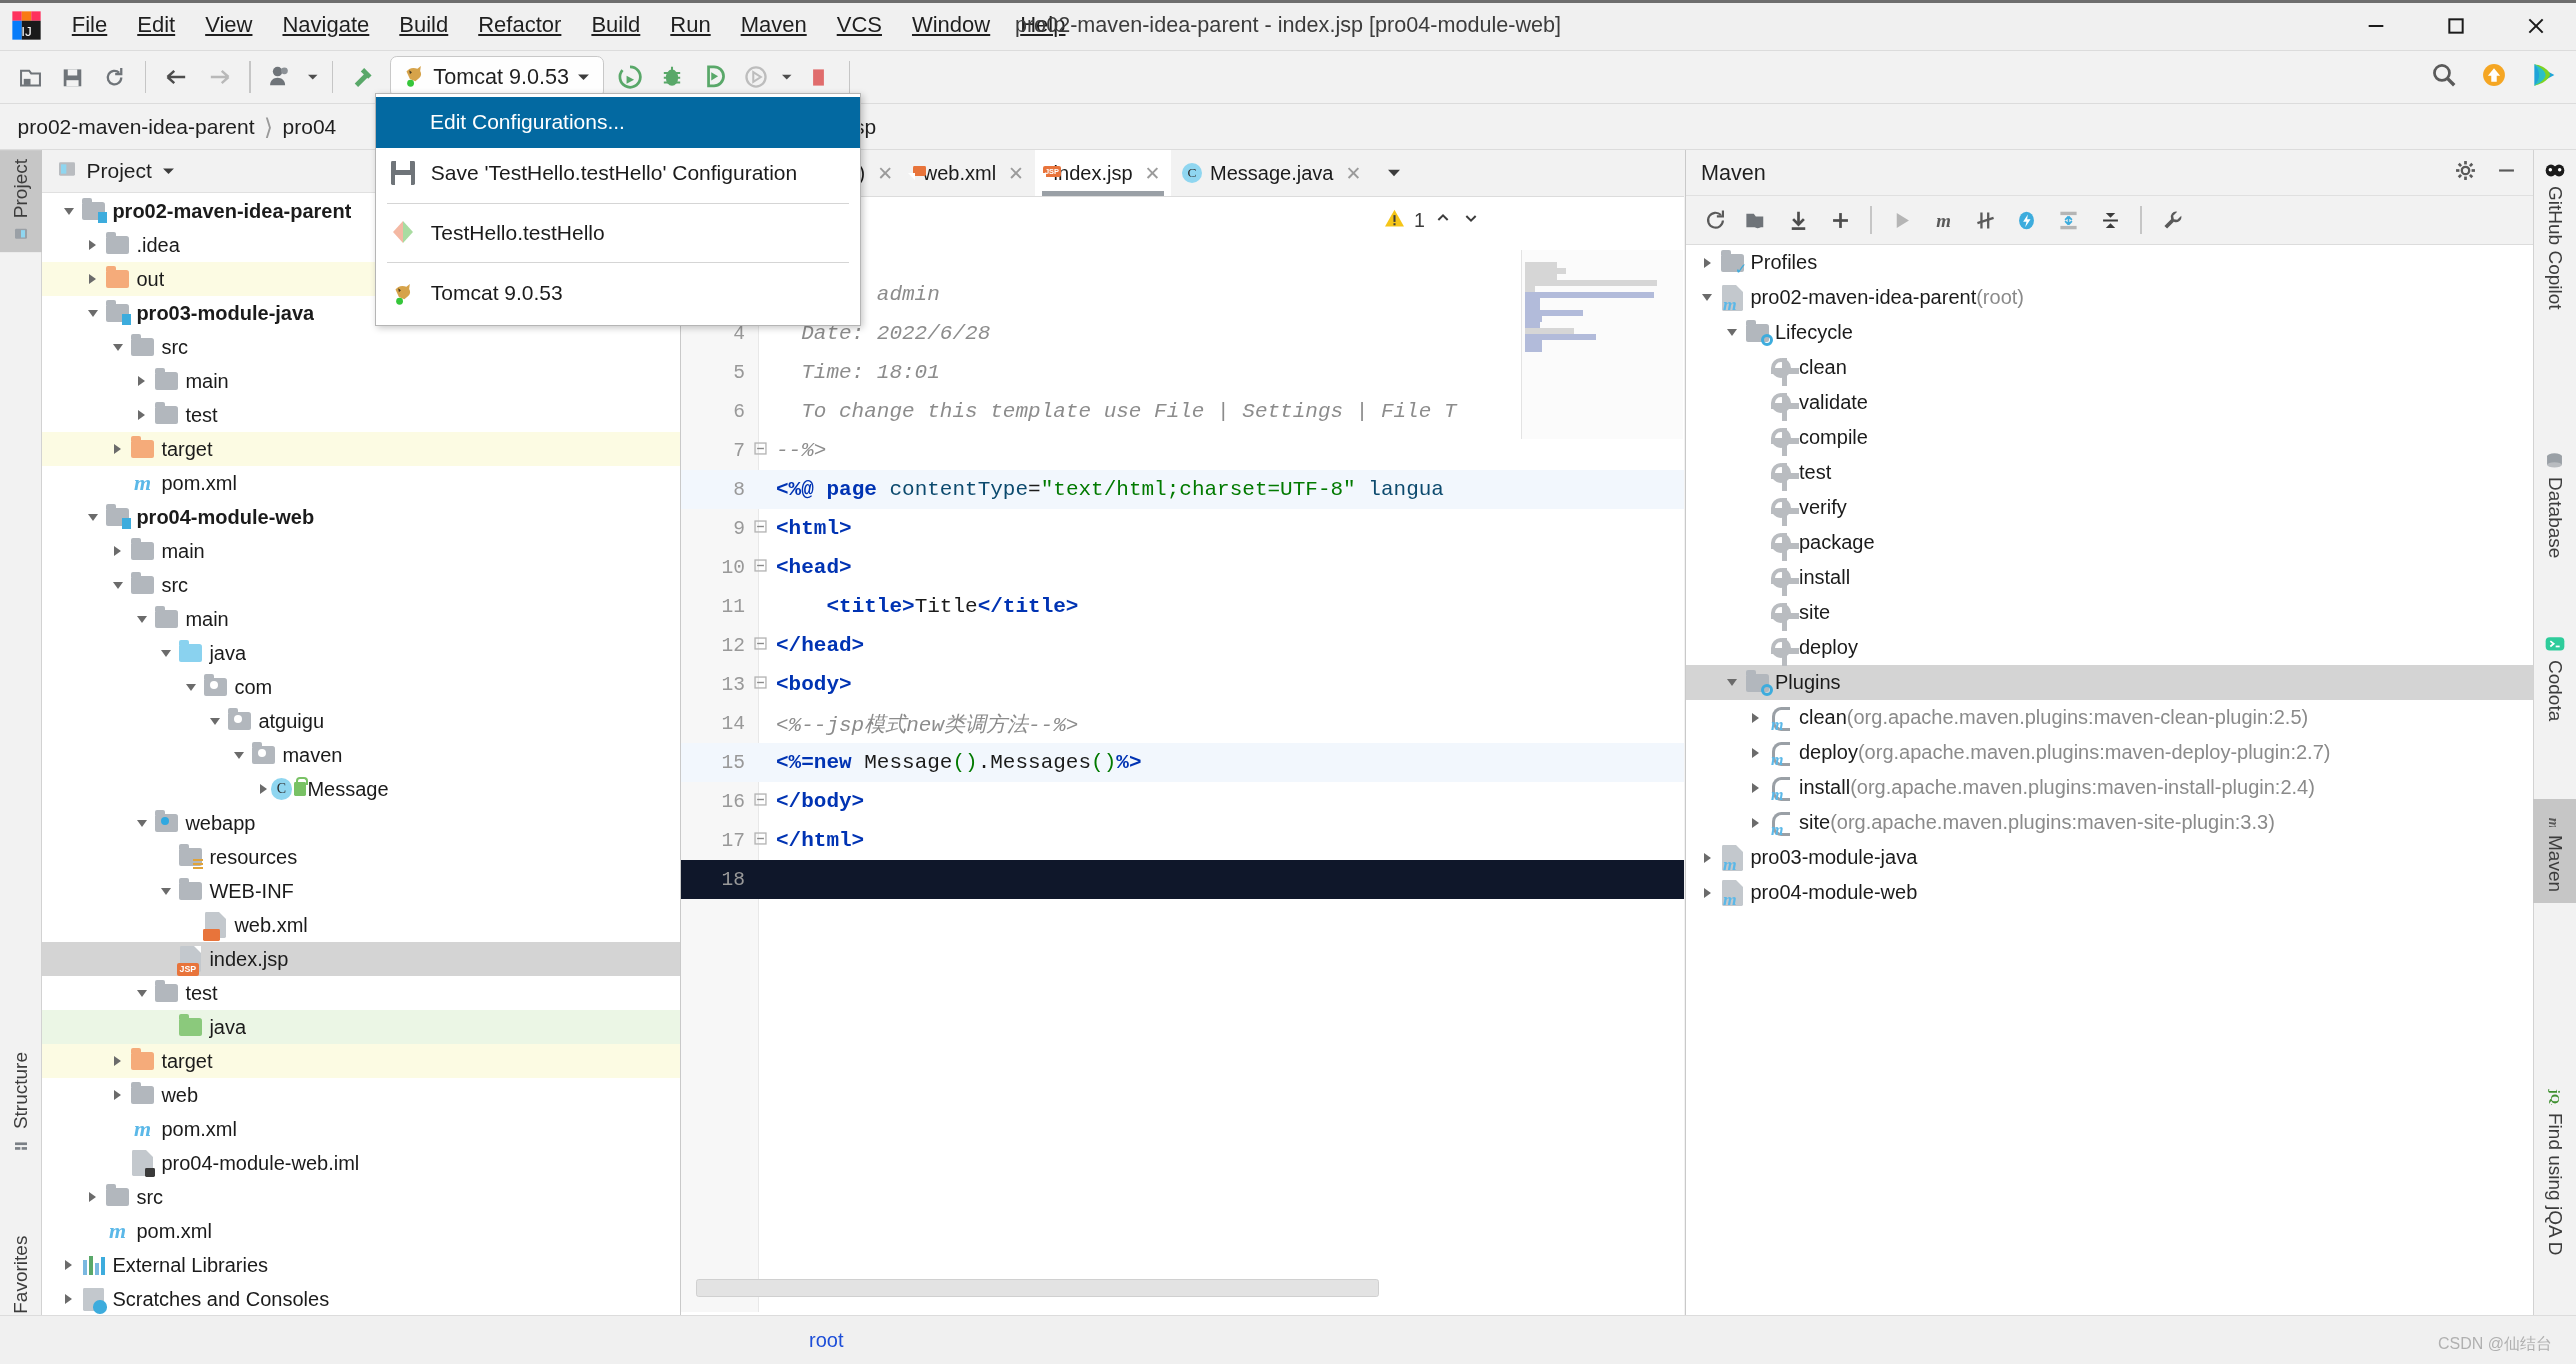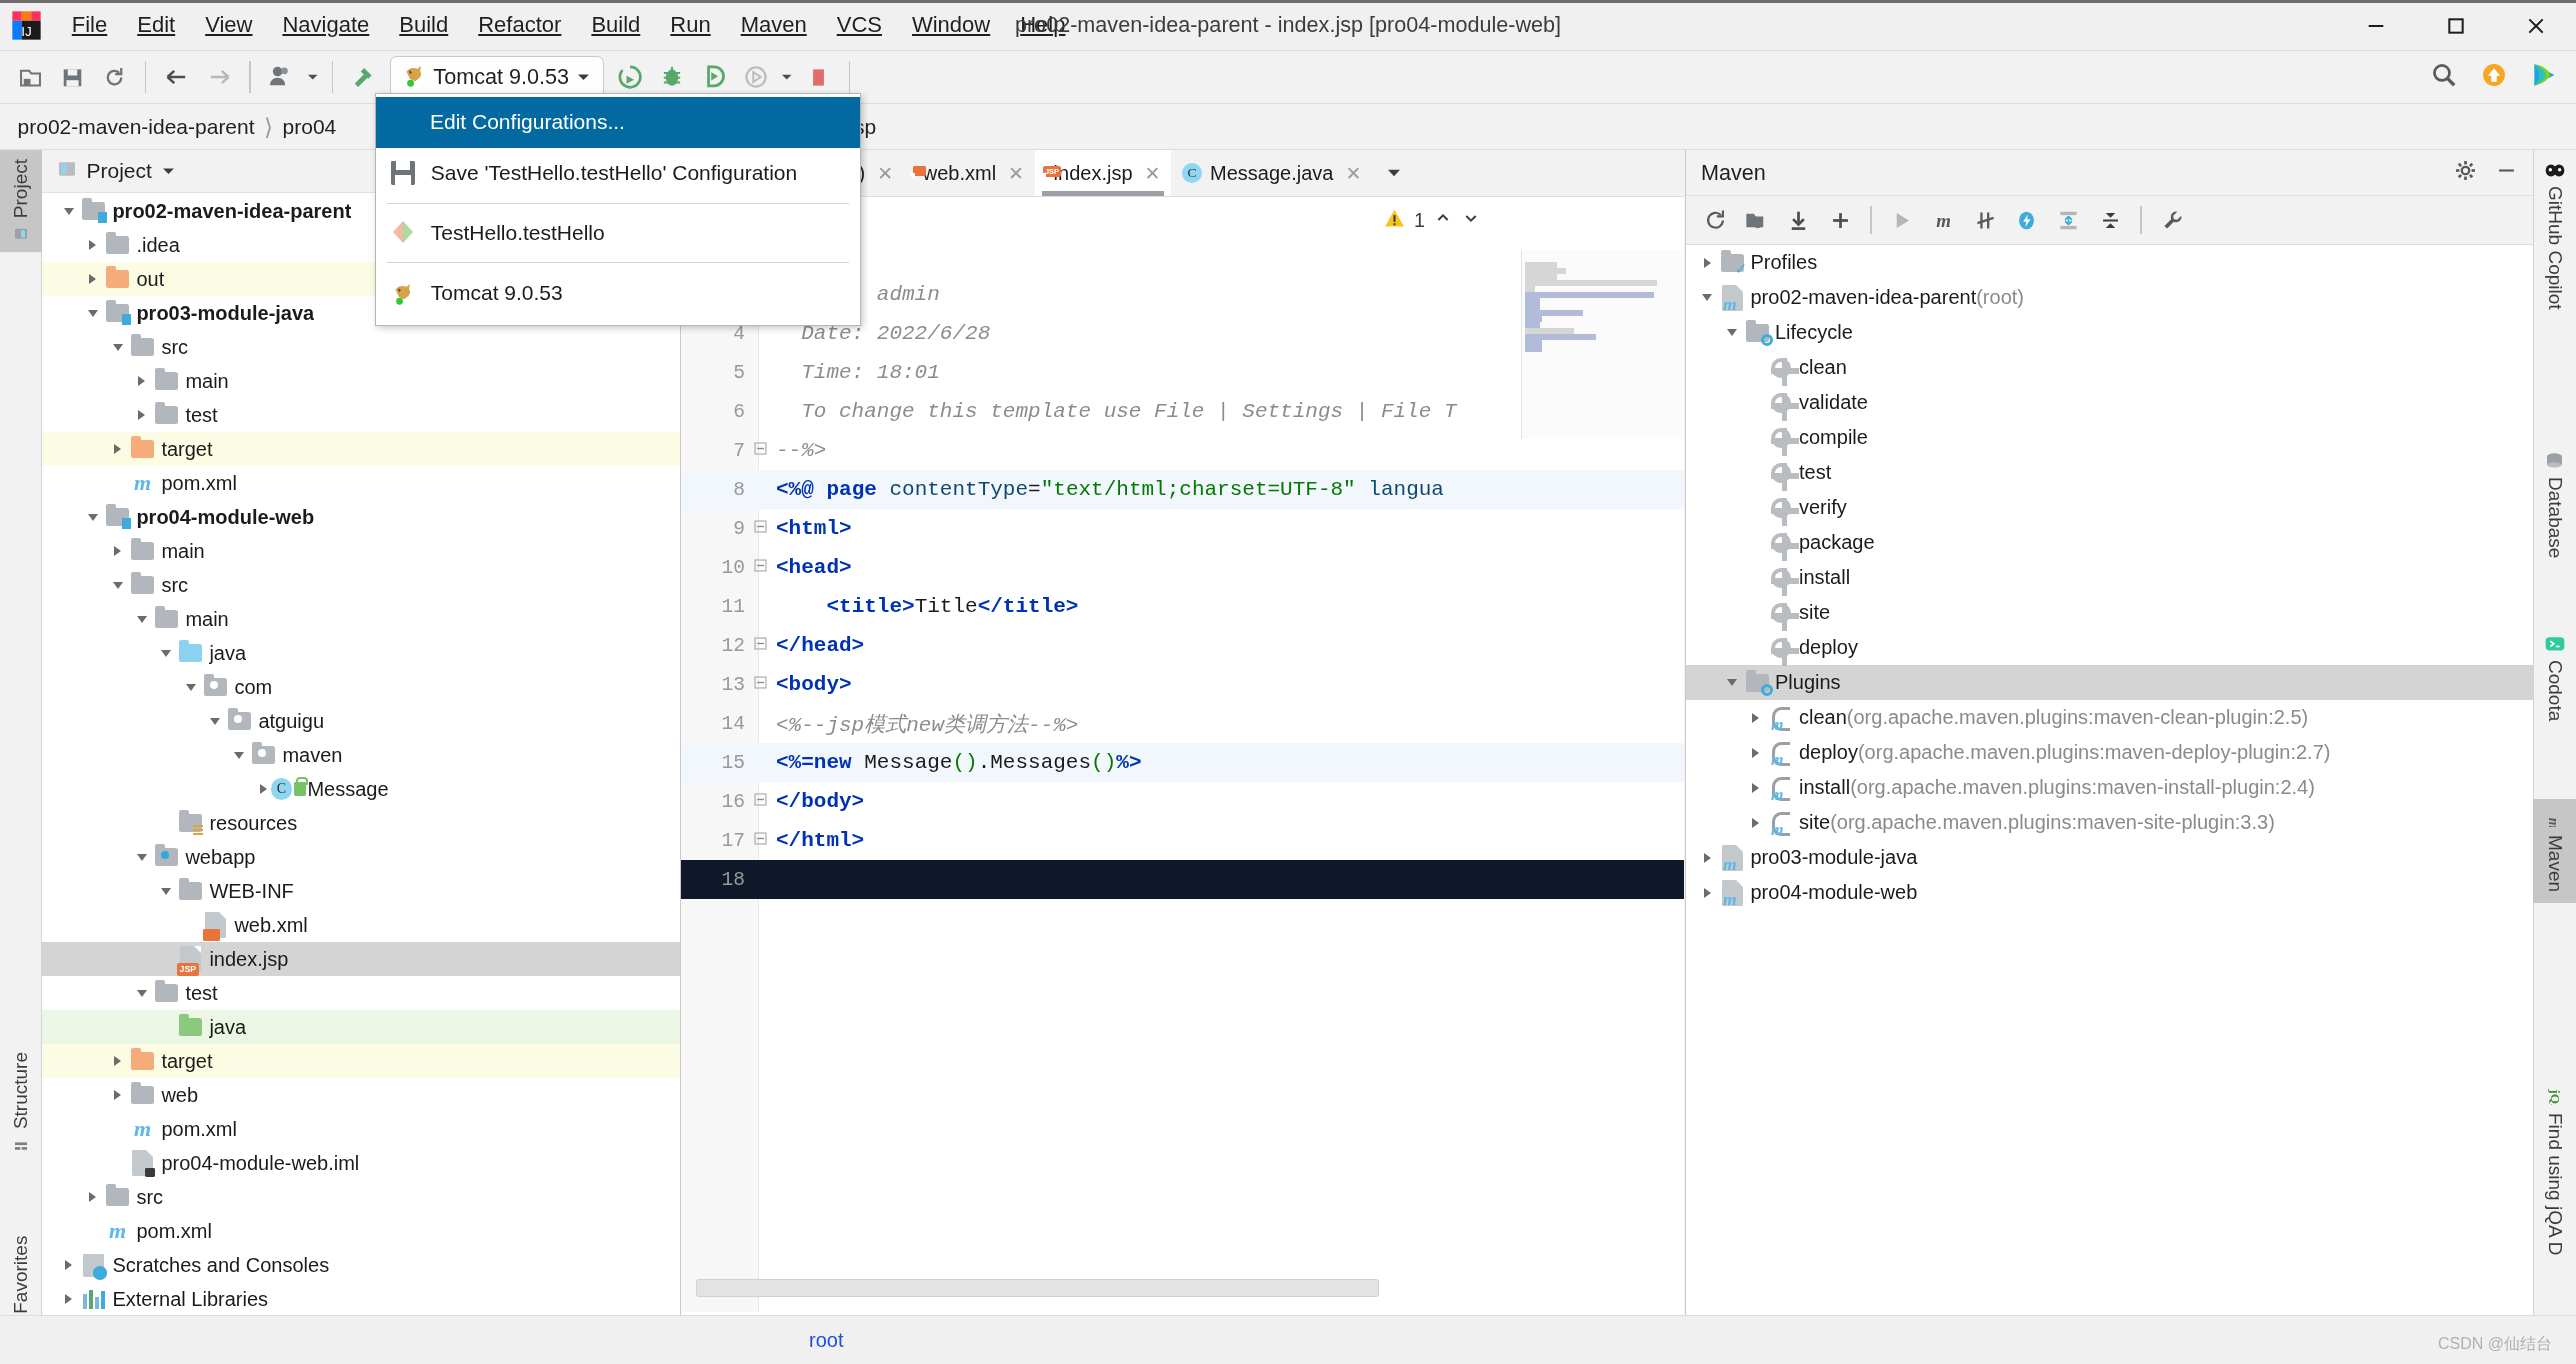"resources" div.tnode { order: before "webapp" -> after "webapp" }
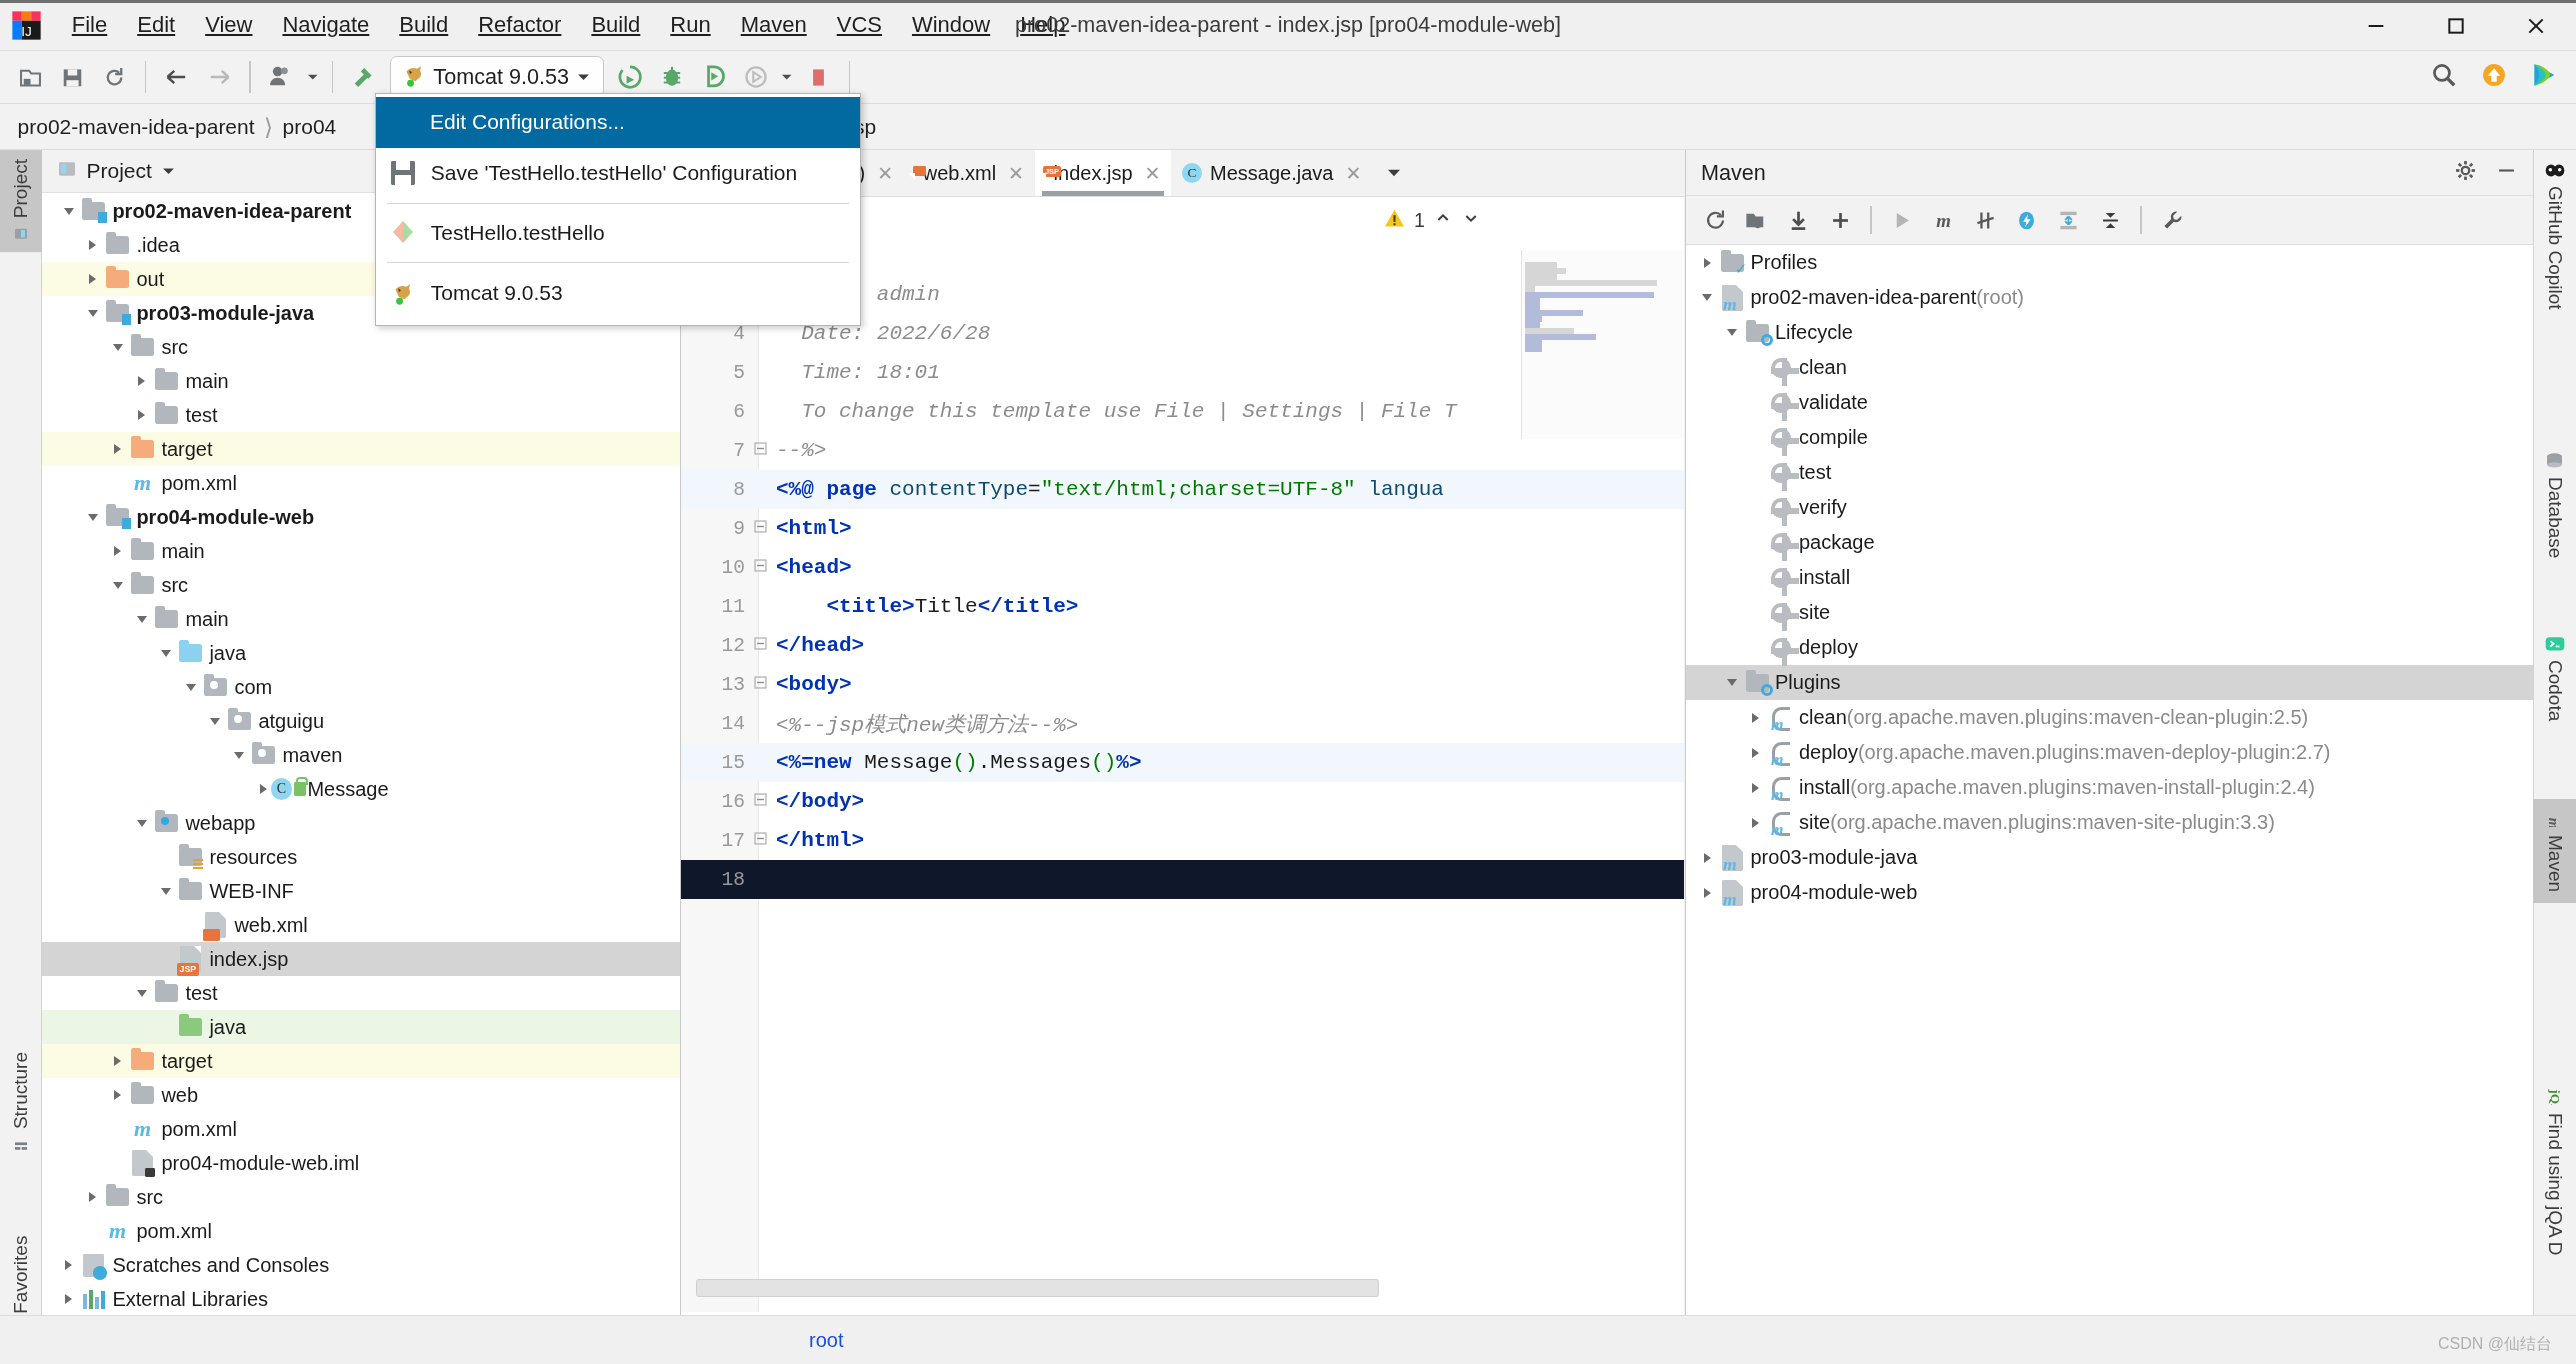"Scratches and Consoles" div.tnode { order: before "External Libraries" -> after "External Libraries" }
